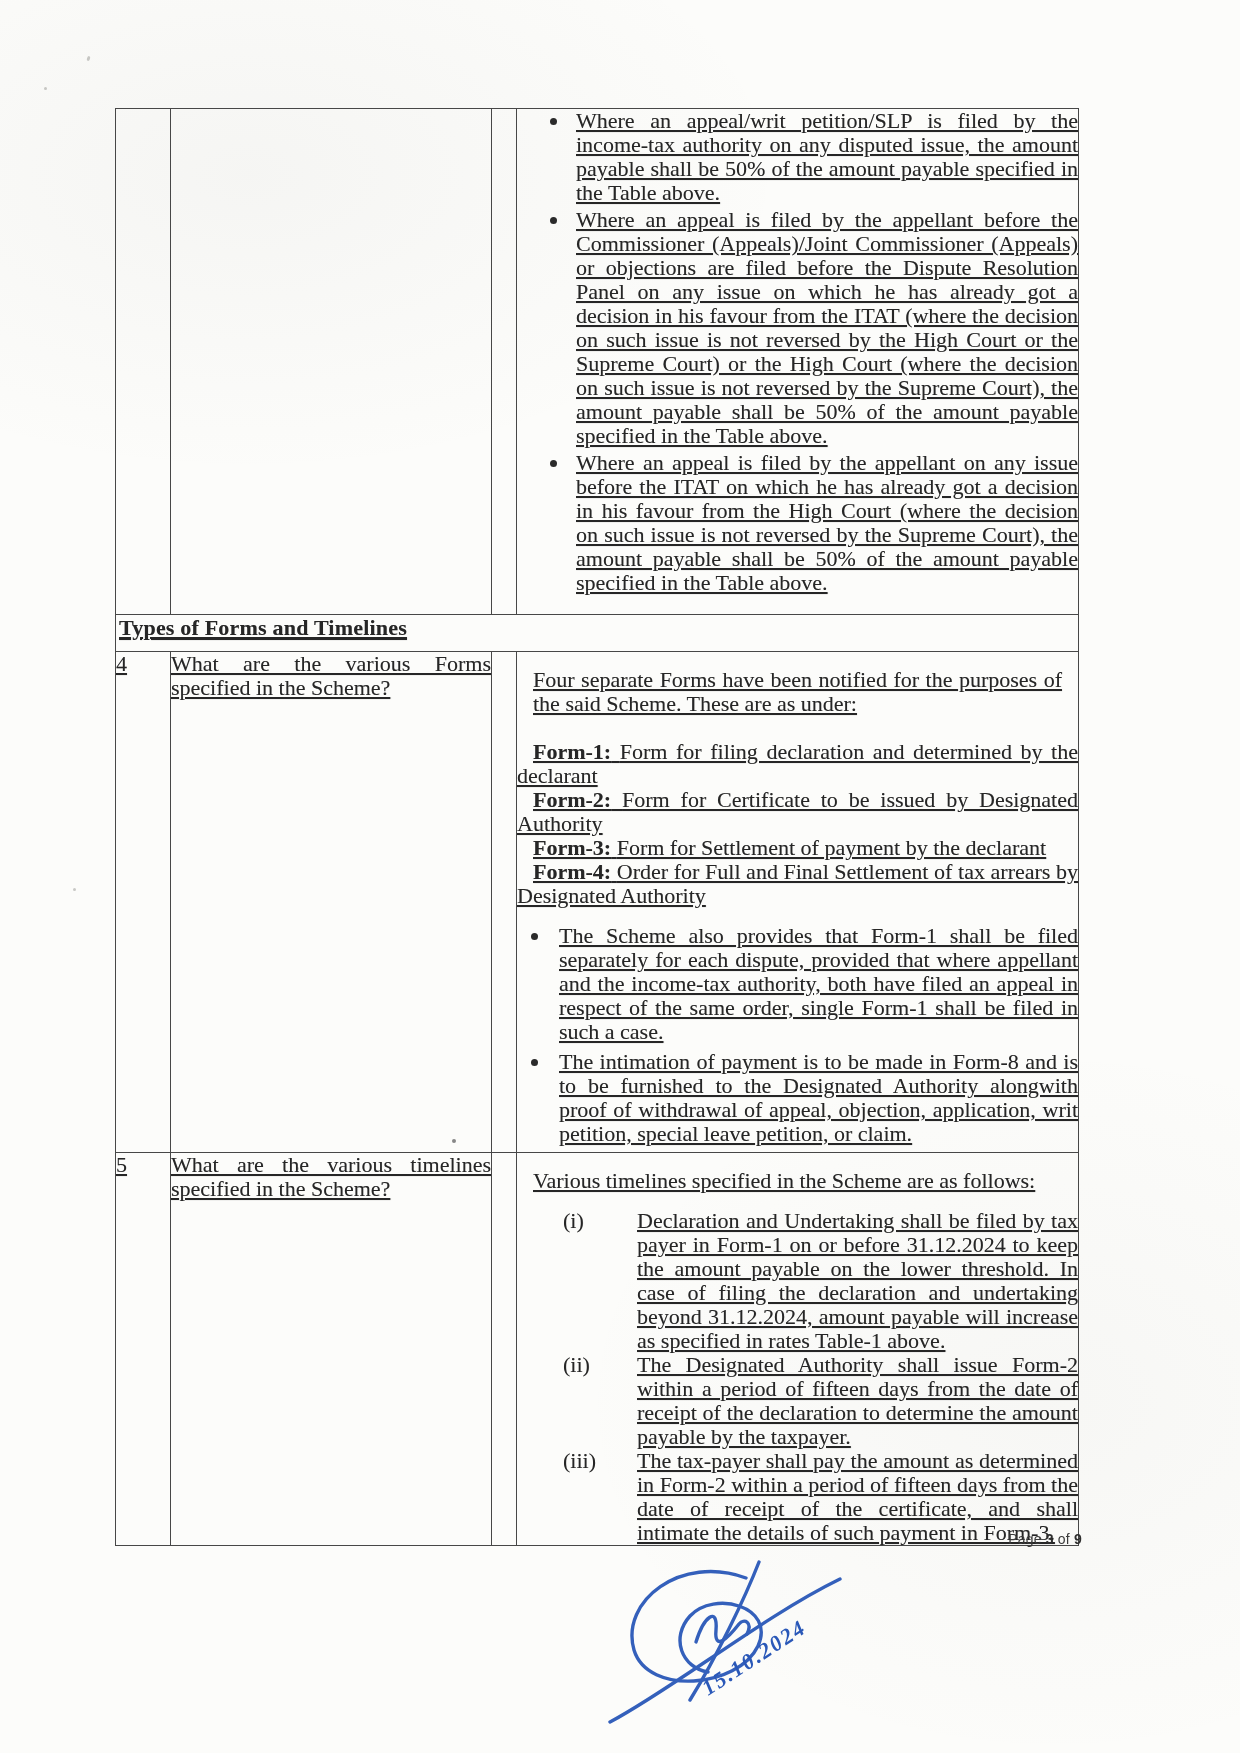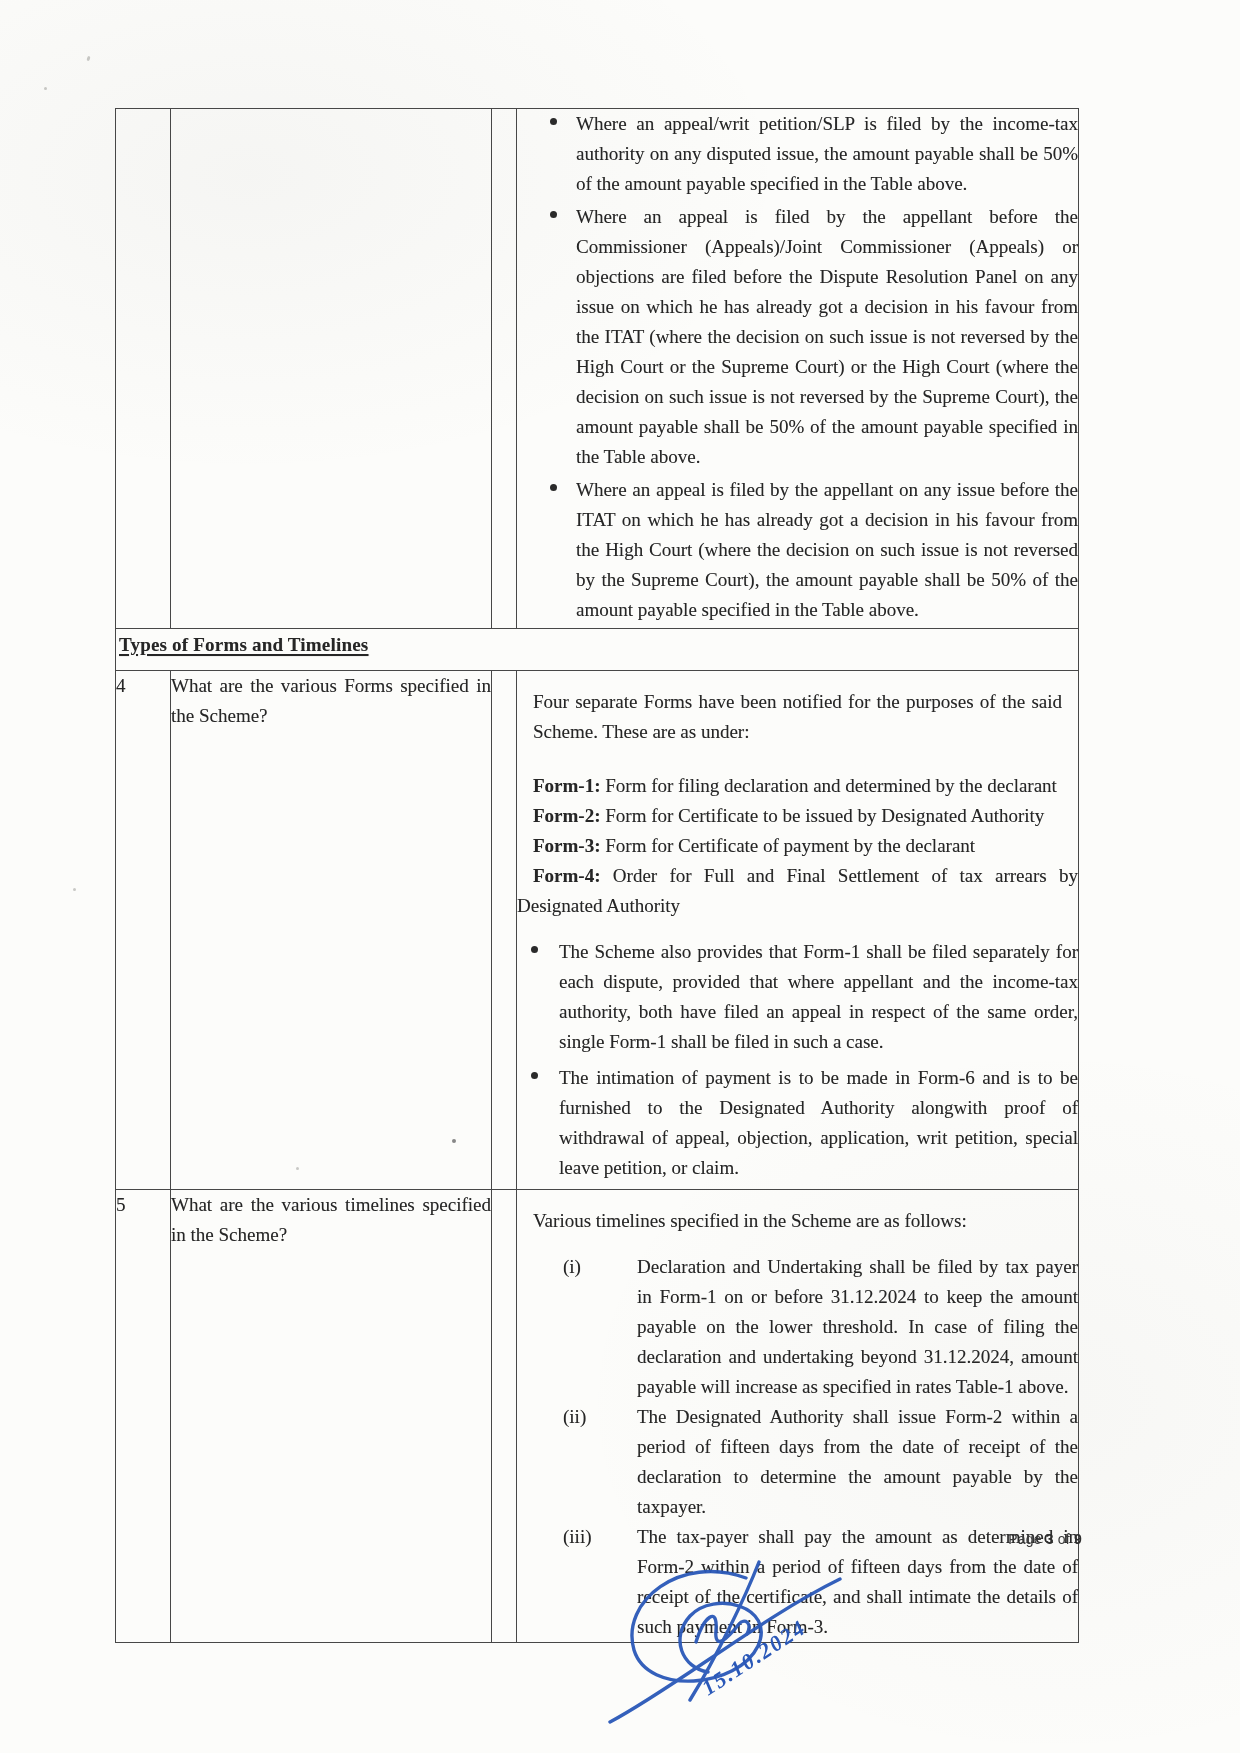"Where an appeal/writ petition/SLP is" .faq-table td { font-size: 19px -> 22px; line-height: 30px -> 24px; text-decoration: none -> underline }
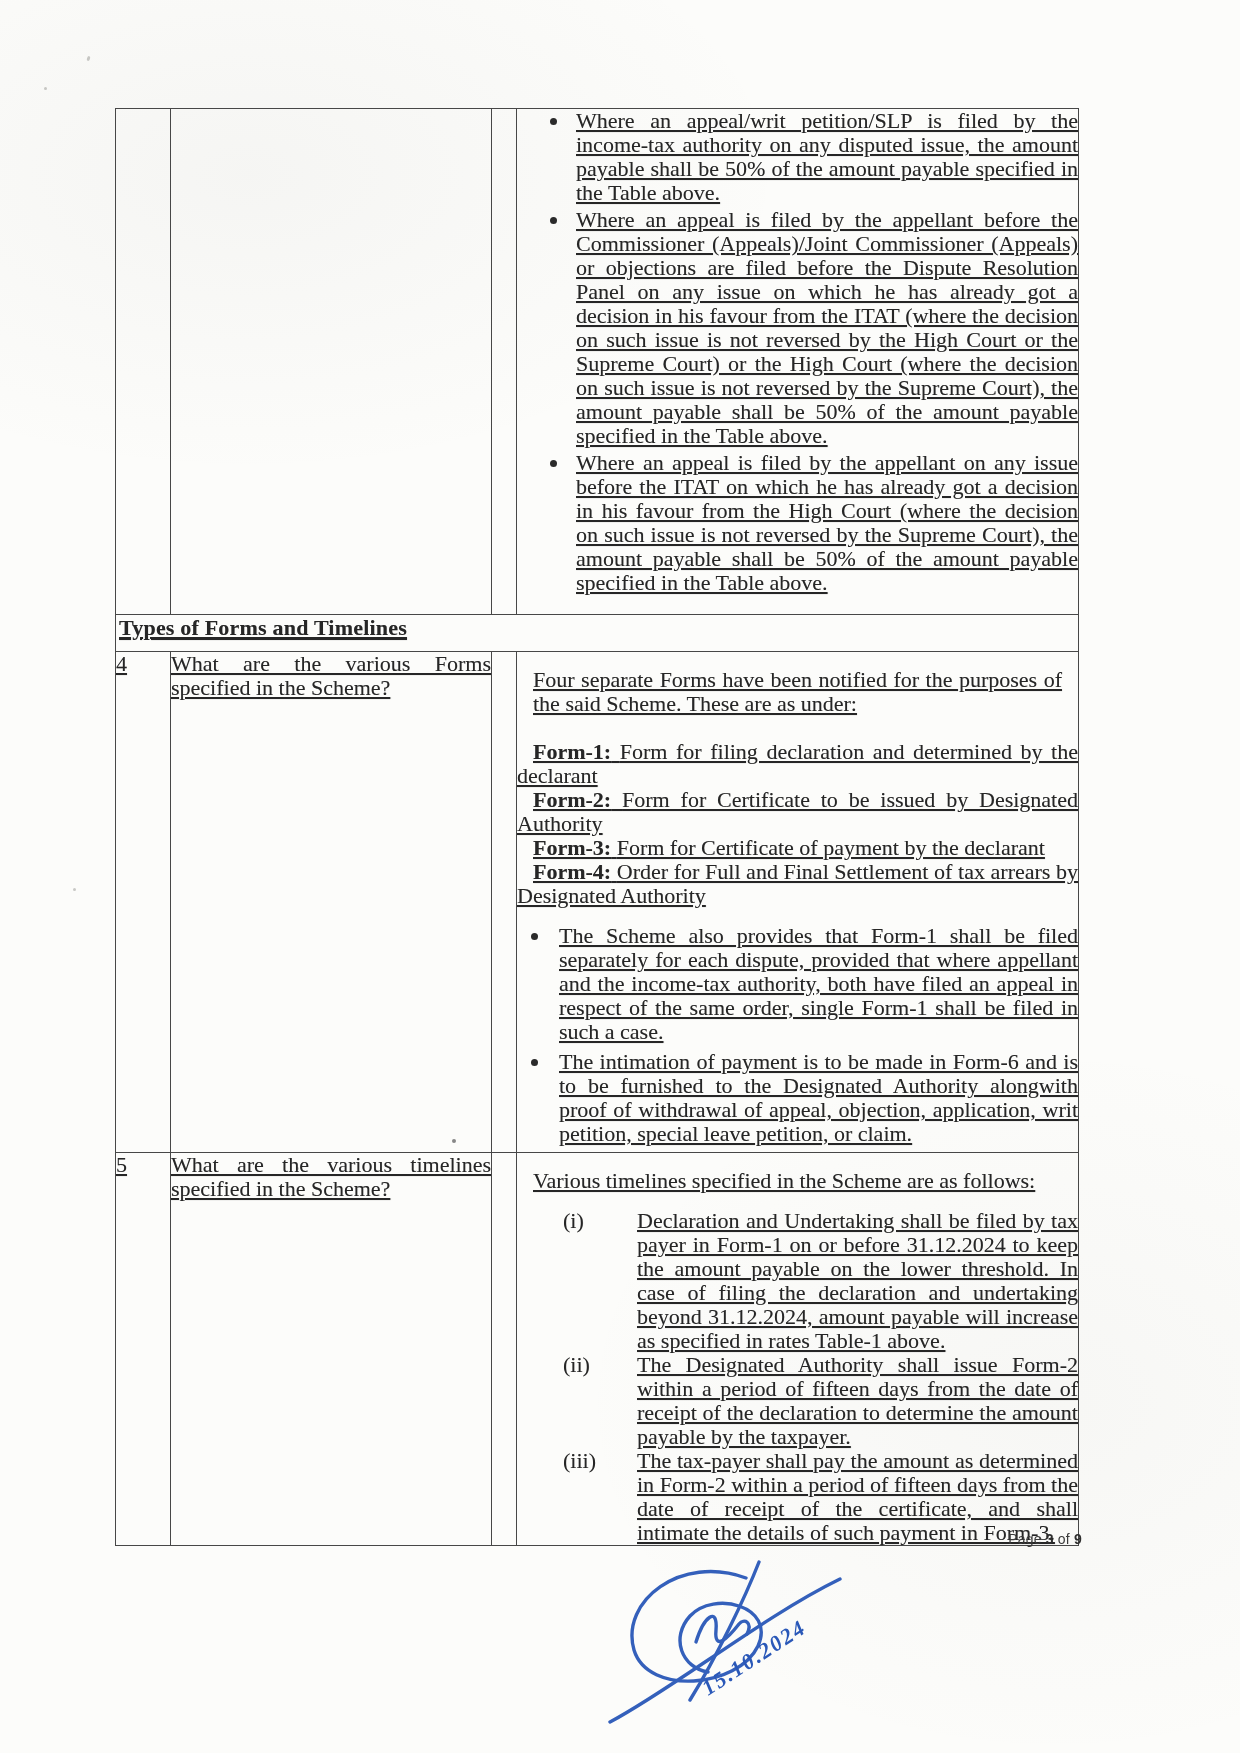"Form for Certificate of payment" span { text: Certificate -> Settlement }
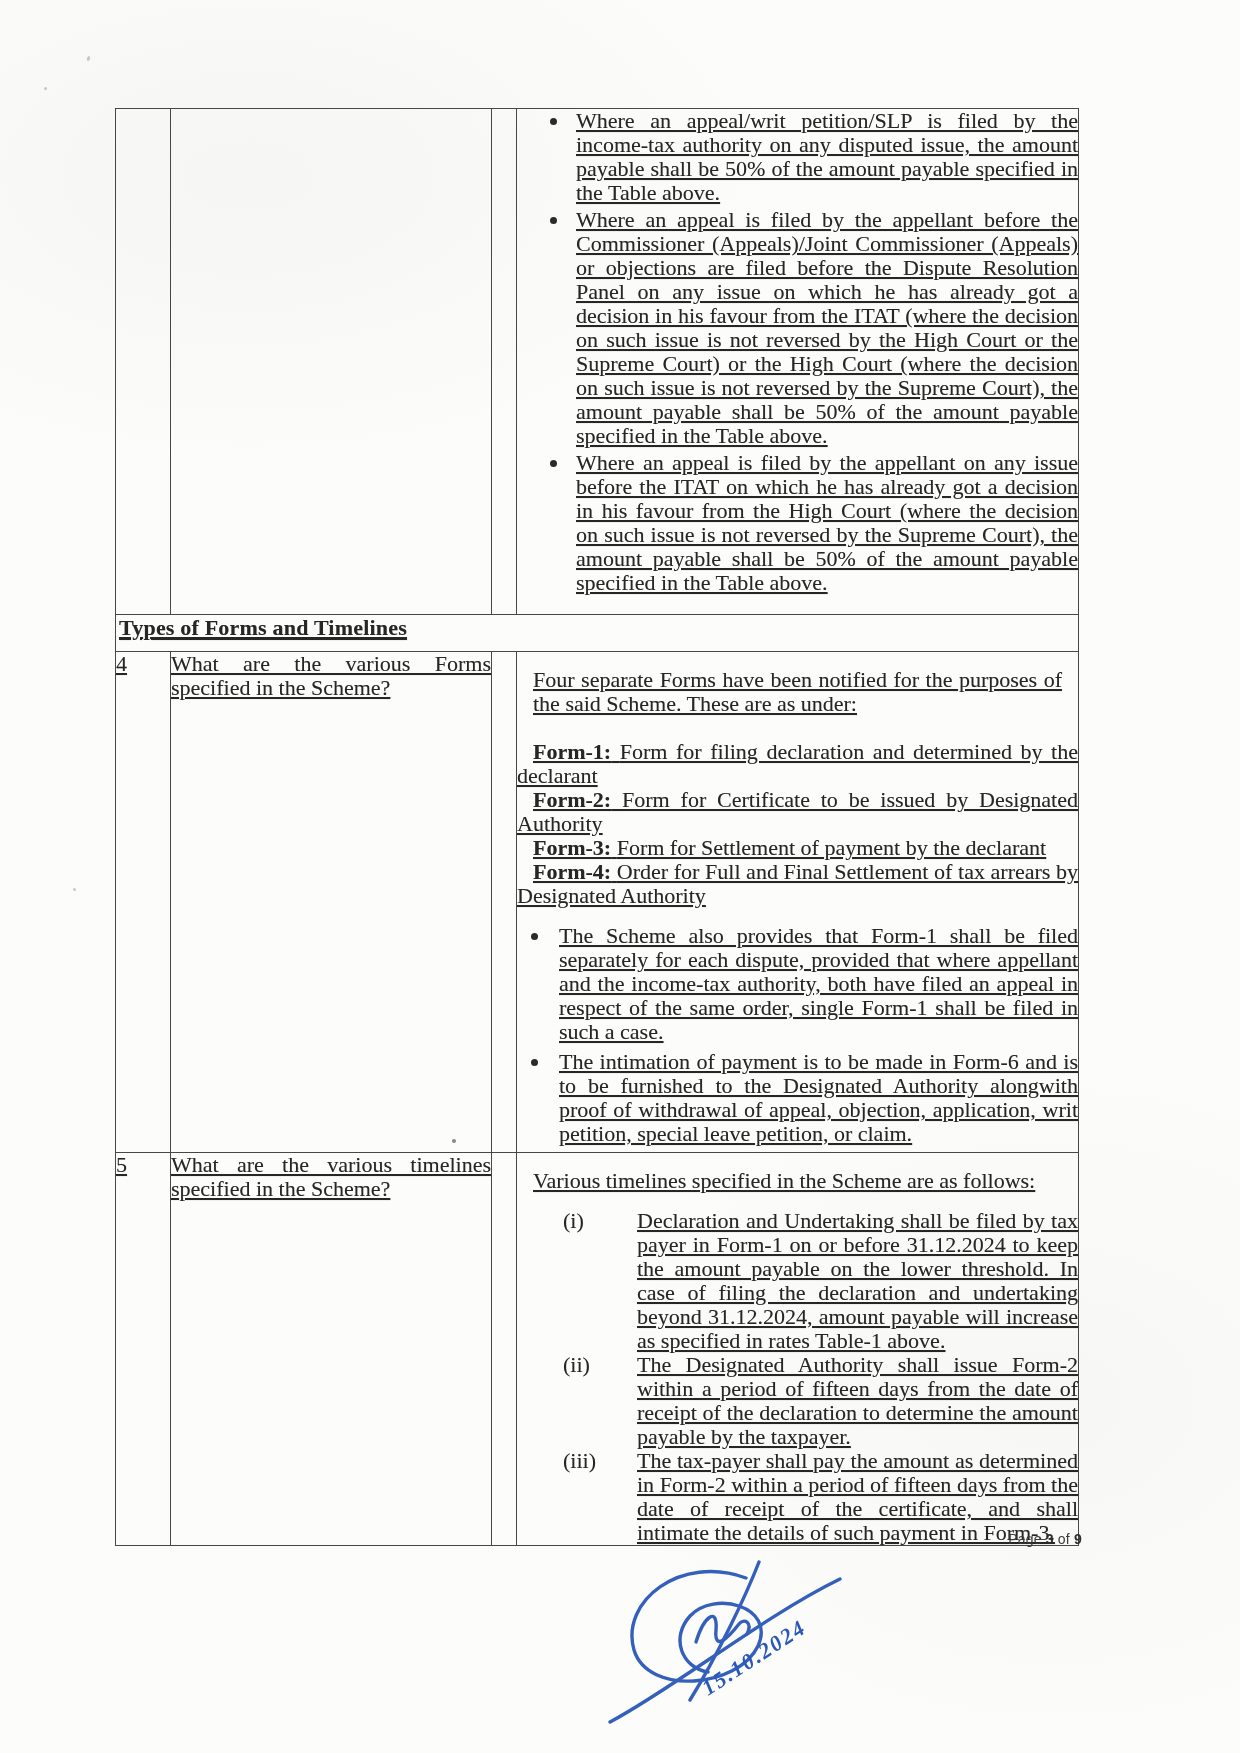"The intimation of payment is" span { text: Form-6 -> Form-8 }
